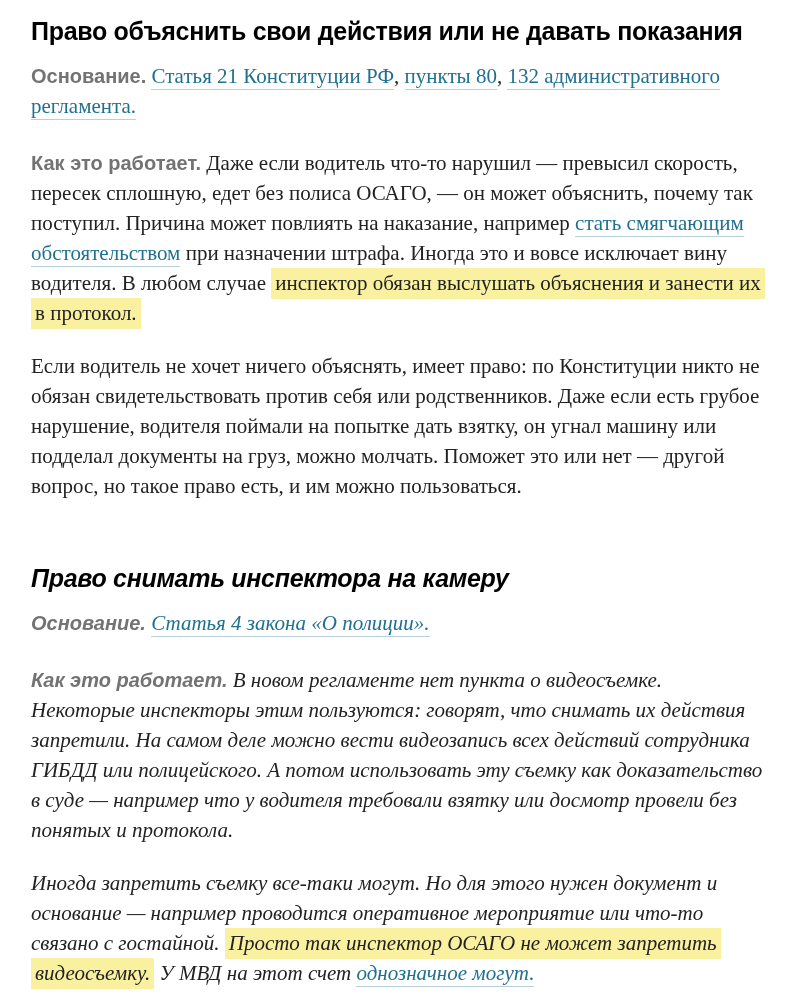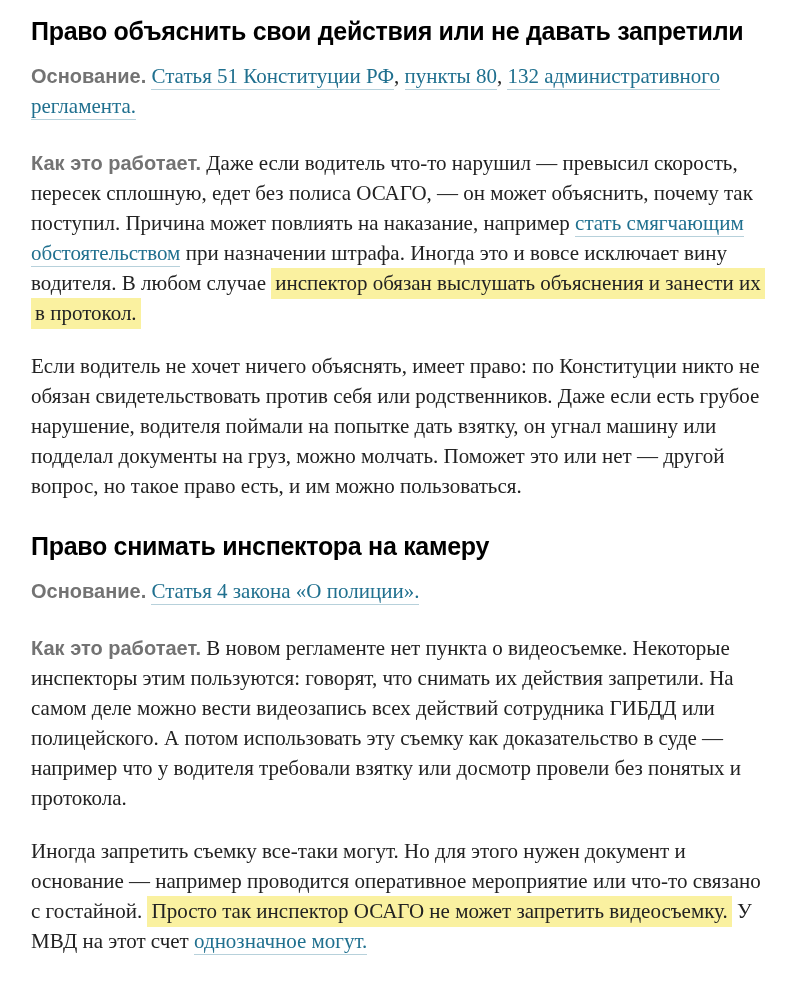"Право объяснить свои действия или" h2.section-heading { text: запретили -> показания }
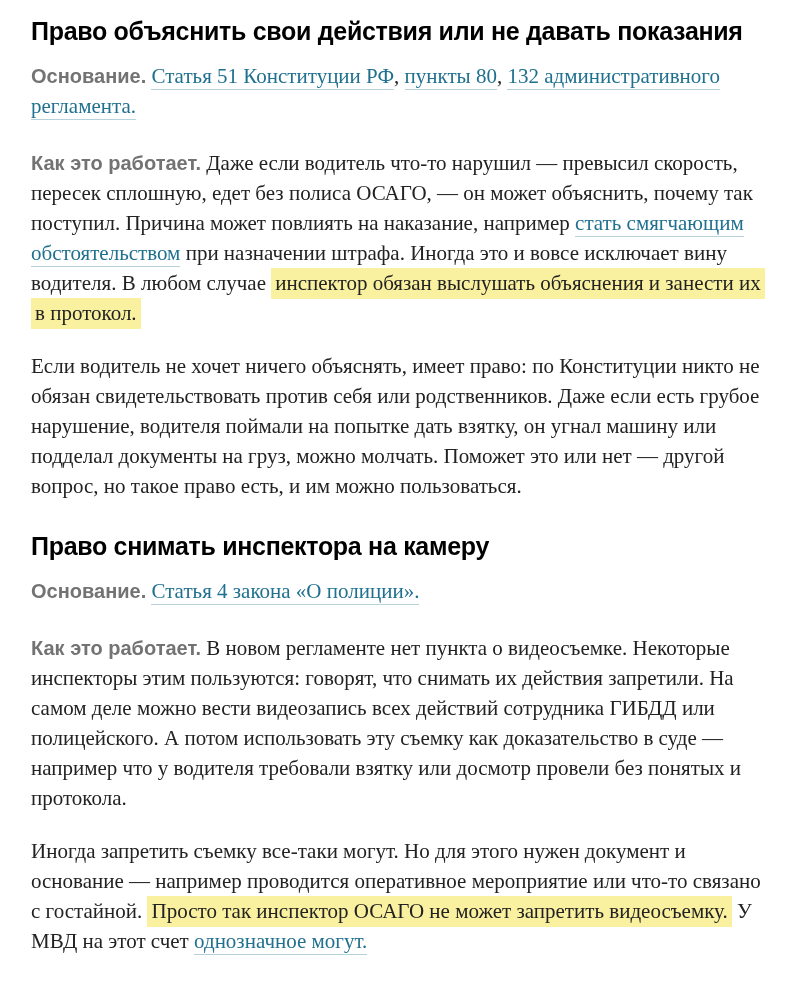"Статья 51 Конституции РФ" a.inline-link { text: 51 -> 21 }
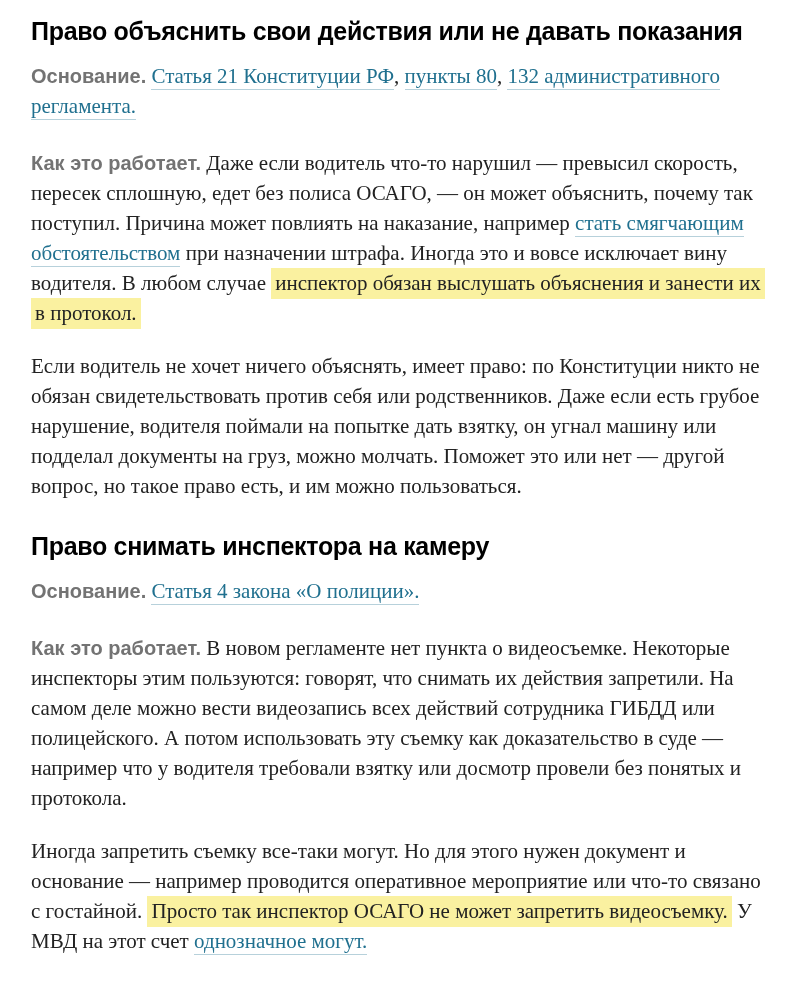"Право снимать инспектора на камеру" section.sect + section.sect { font-style: none -> italic; margin-top: 30px -> 62px }
